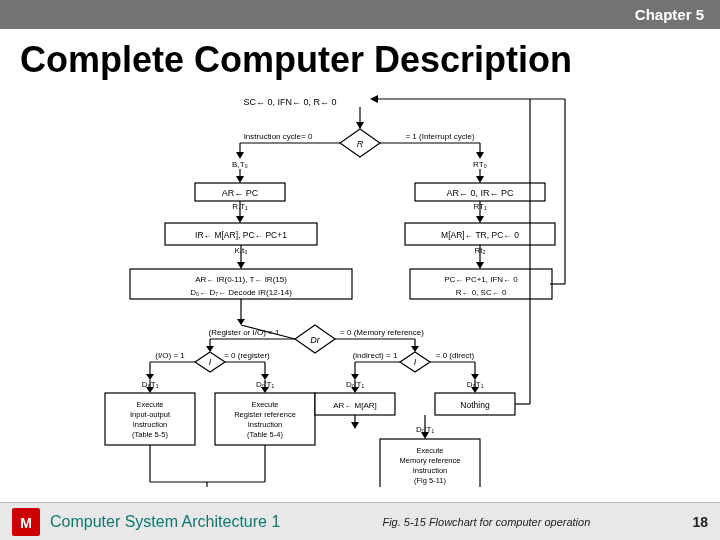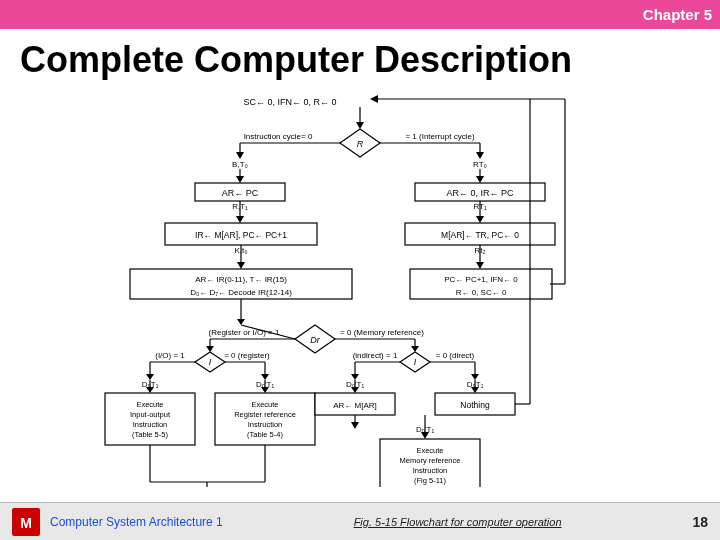"Chapter 5" #header { background: #ec4899 -> #737373; padding: 6px 8px -> 6px 16px }
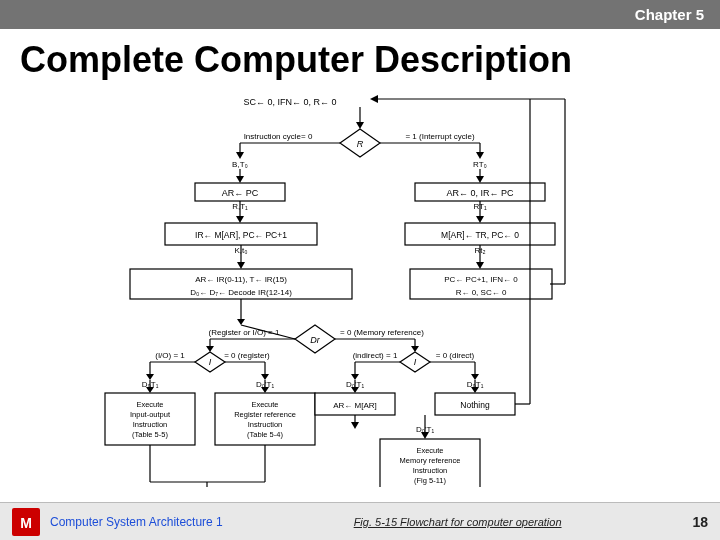"Computer System Architecture 1" #footer-title { color: #1d4ed8 -> #0f766e; font-size: 12px -> 16px }
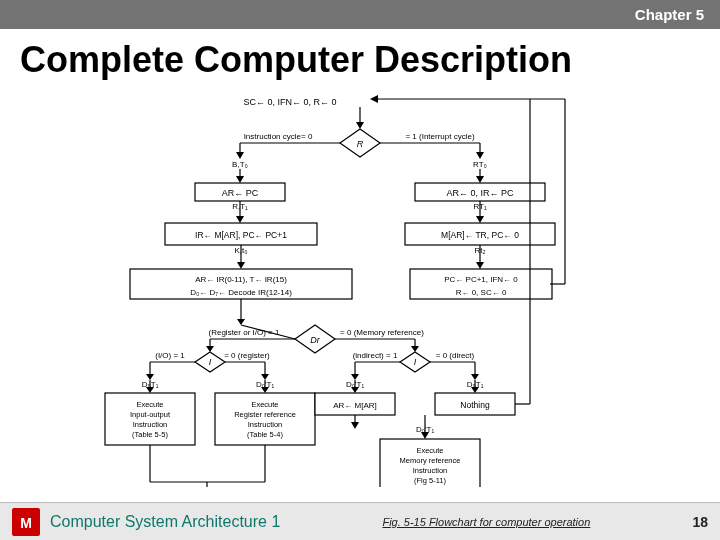"Fig. 5-15 Flowchart for computer" #footer-caption { text-decoration: underline -> none }
